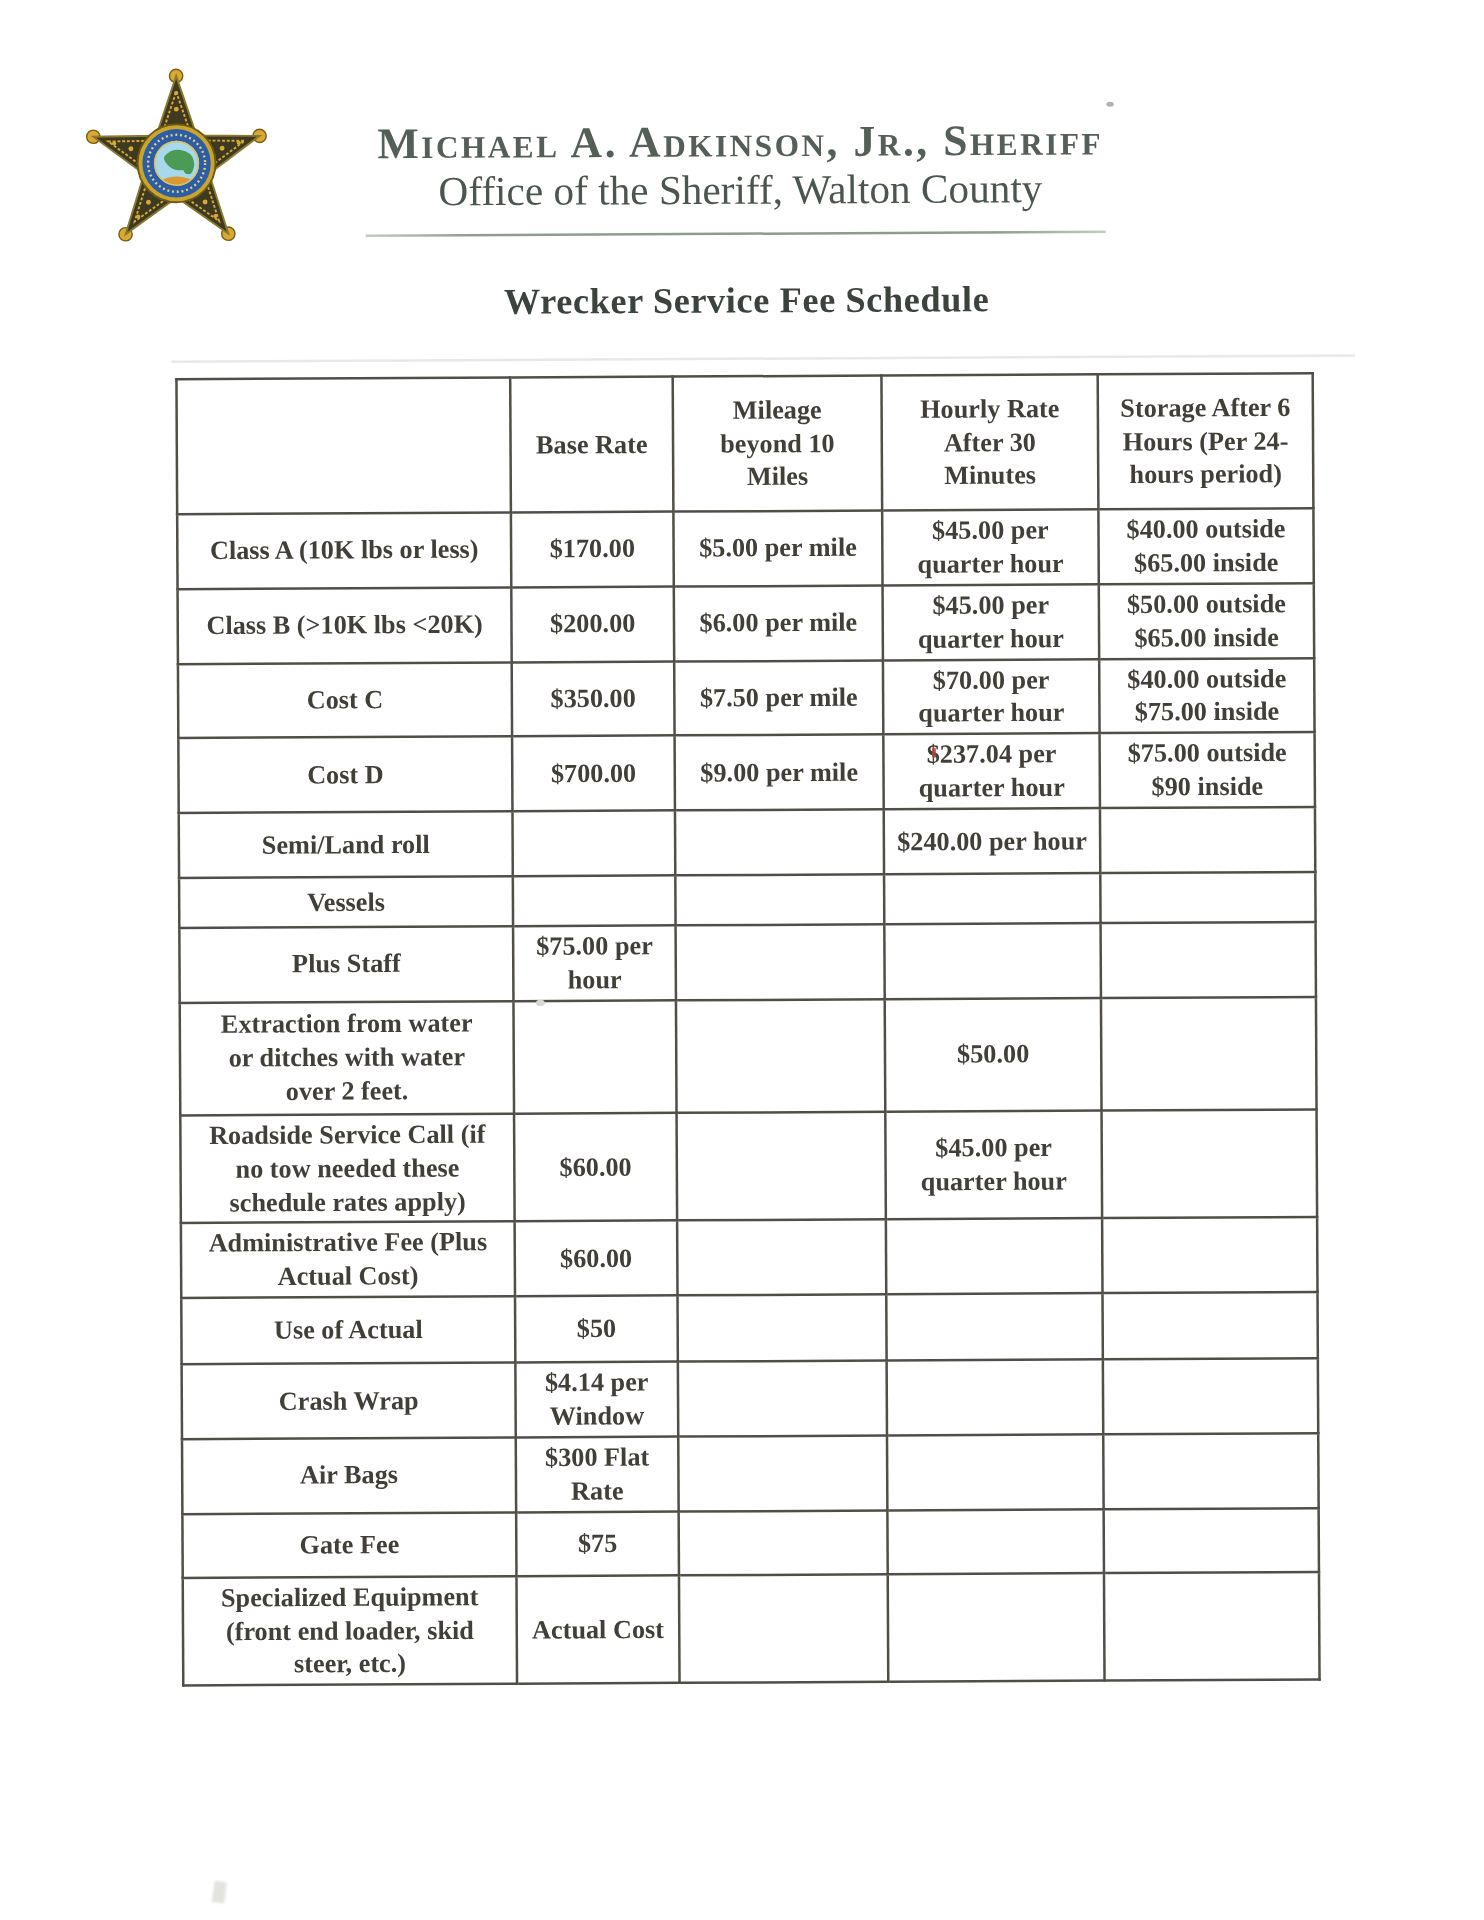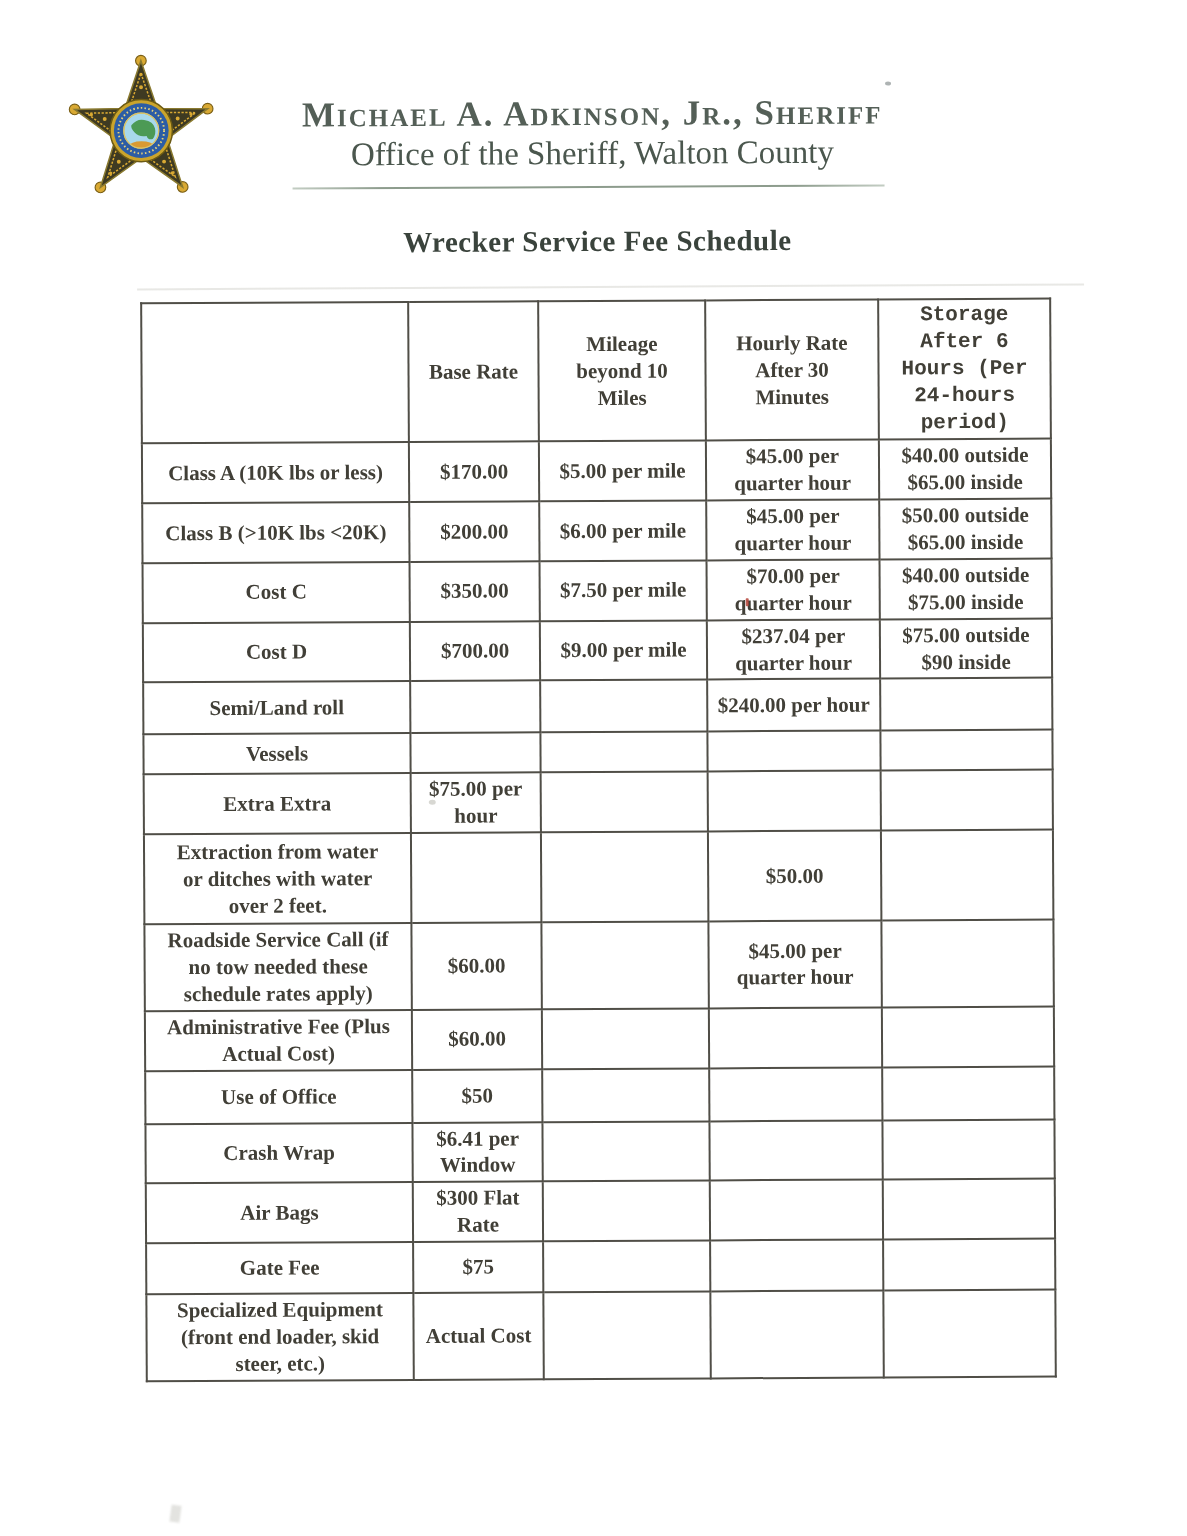"Storage After 6 Hours (Per" .fee-table th:nth-child(5) span { font-family: Liberation Mono, monospace -> none }
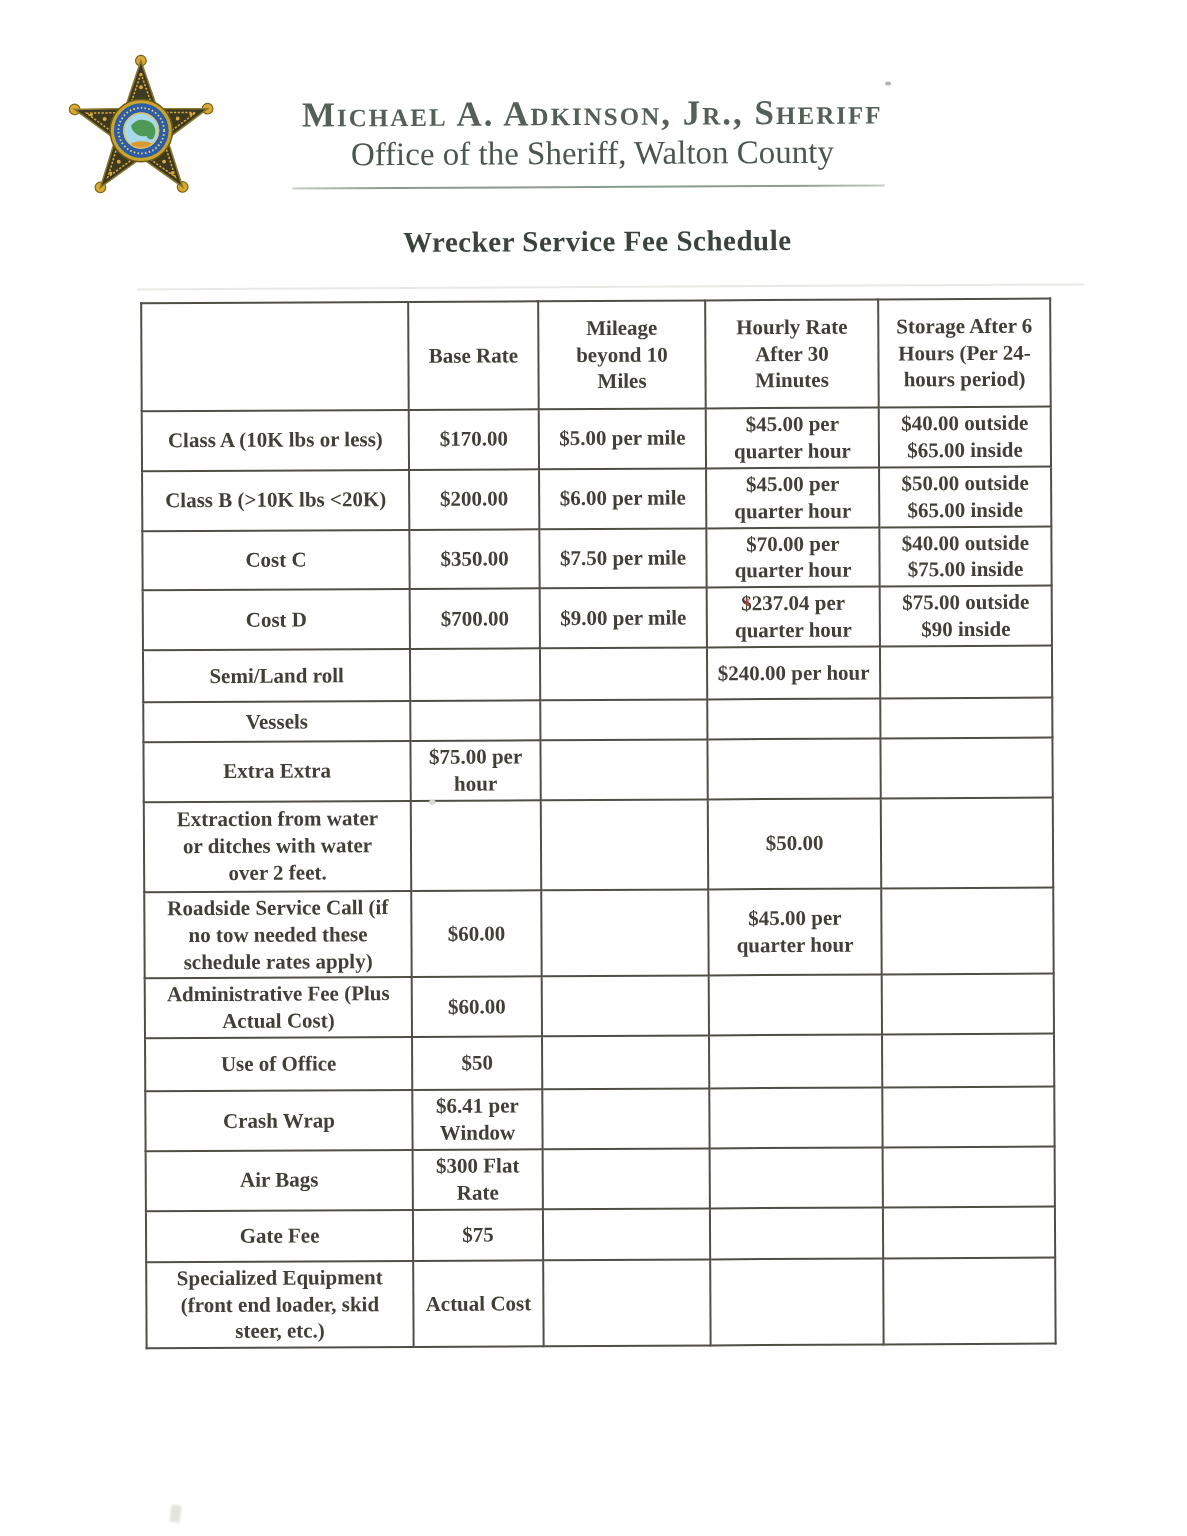"Extra Extra" span { text: Extra Extra -> Plus Staff }
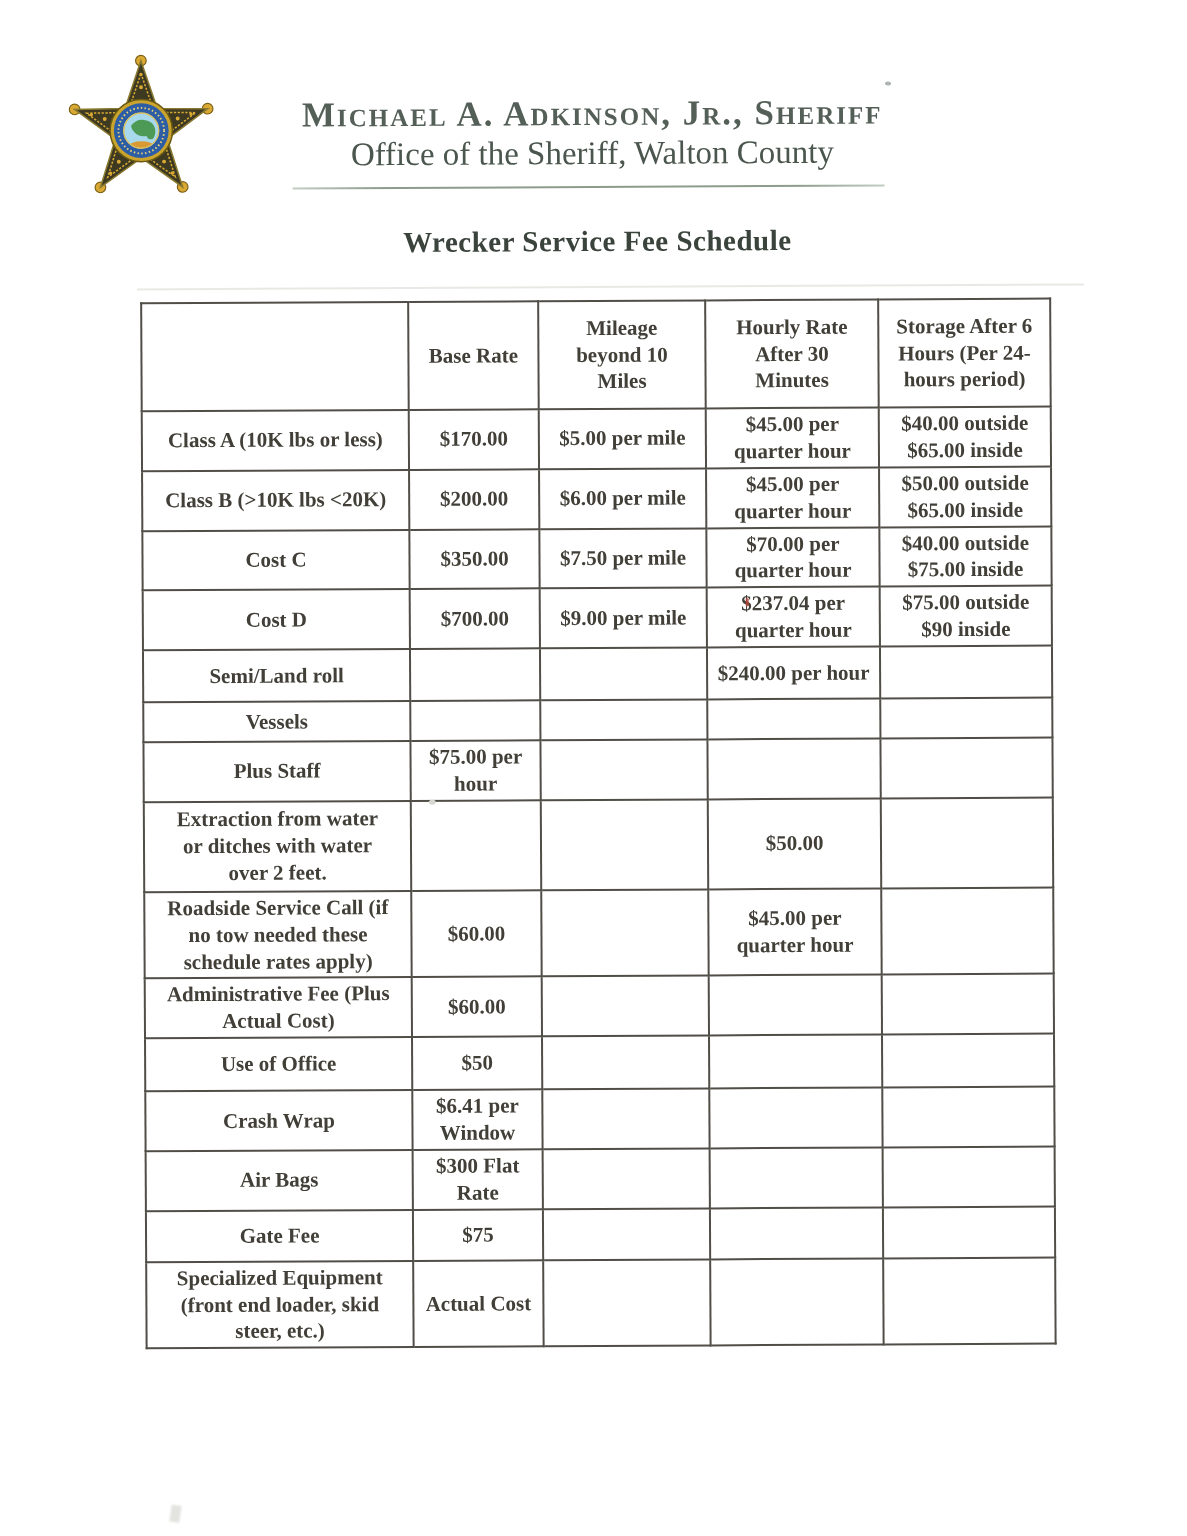"Use of Office" span { text: Office -> Actual }
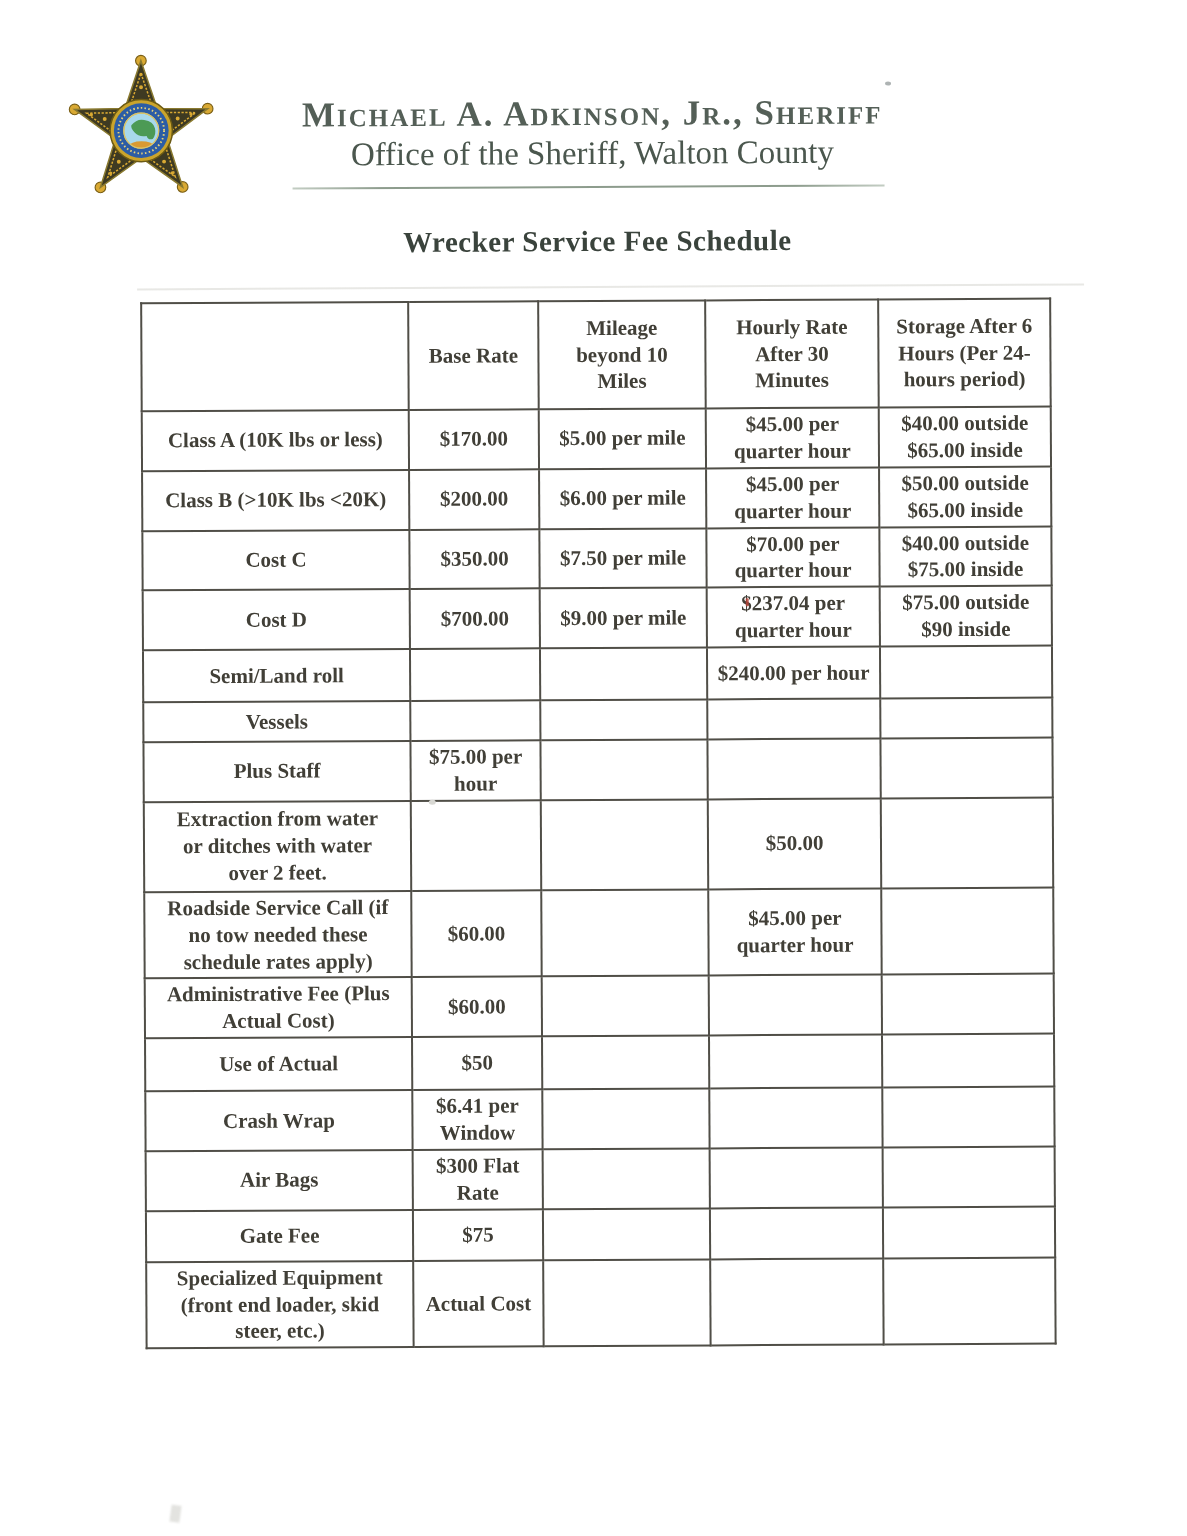"$6.41 per Window" span { text: $6.41 -> $4.14 }
